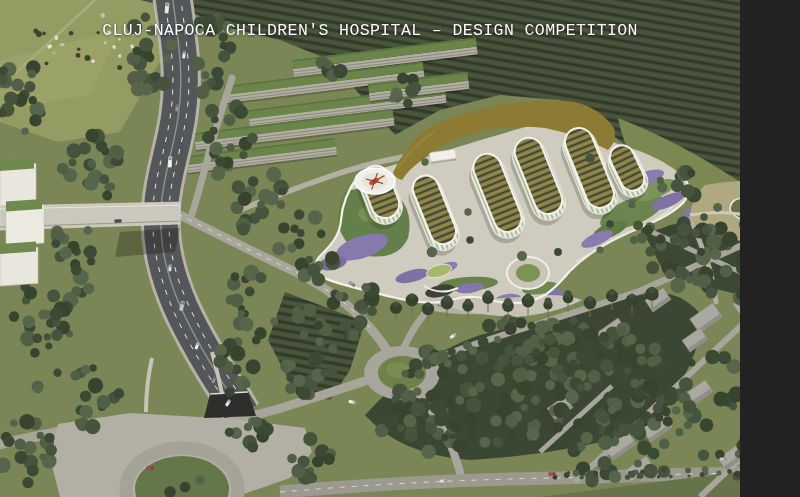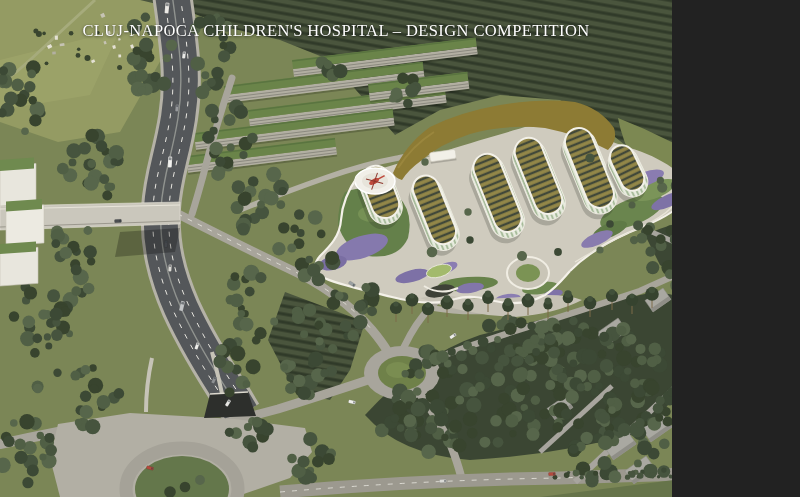"CLUJ-NAPOCA CHILDREN'S HOSPITAL – DESIGN" .stage { font-family: Liberation Serif, serif -> Liberation Mono, monospace; width: 672px -> 740px }
